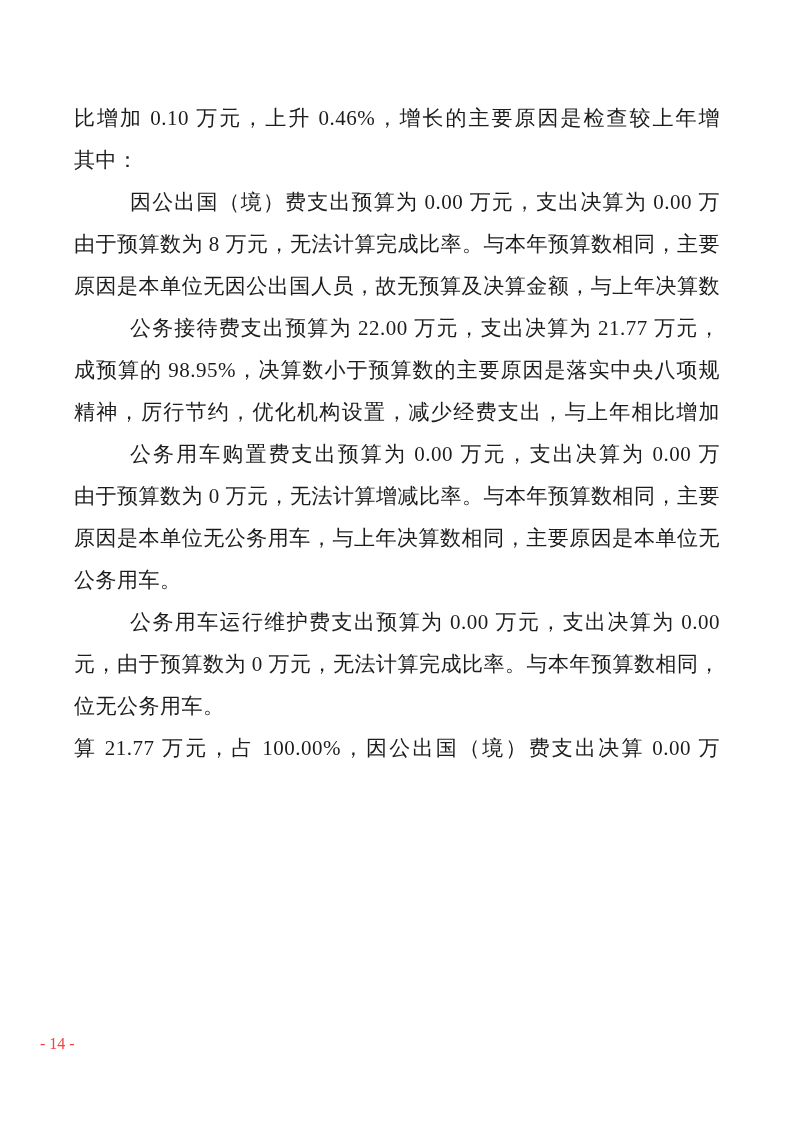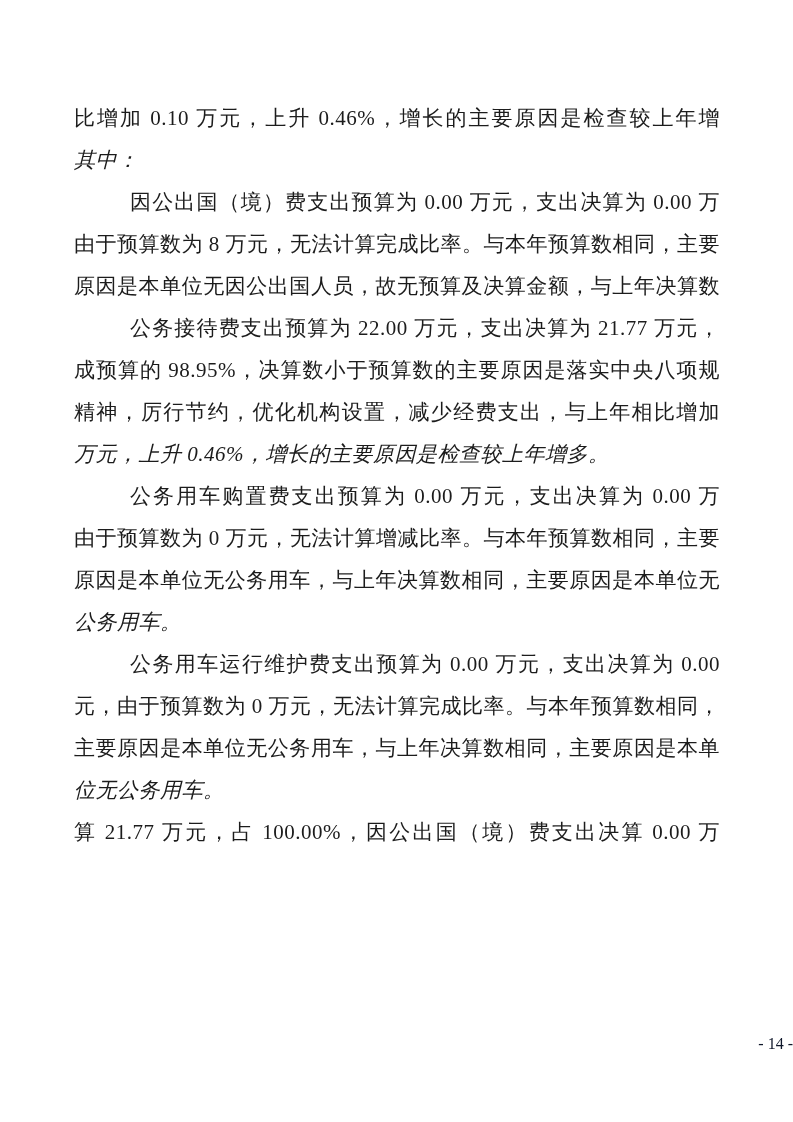"其中：" .ln.fin { font-style: italic -> none }
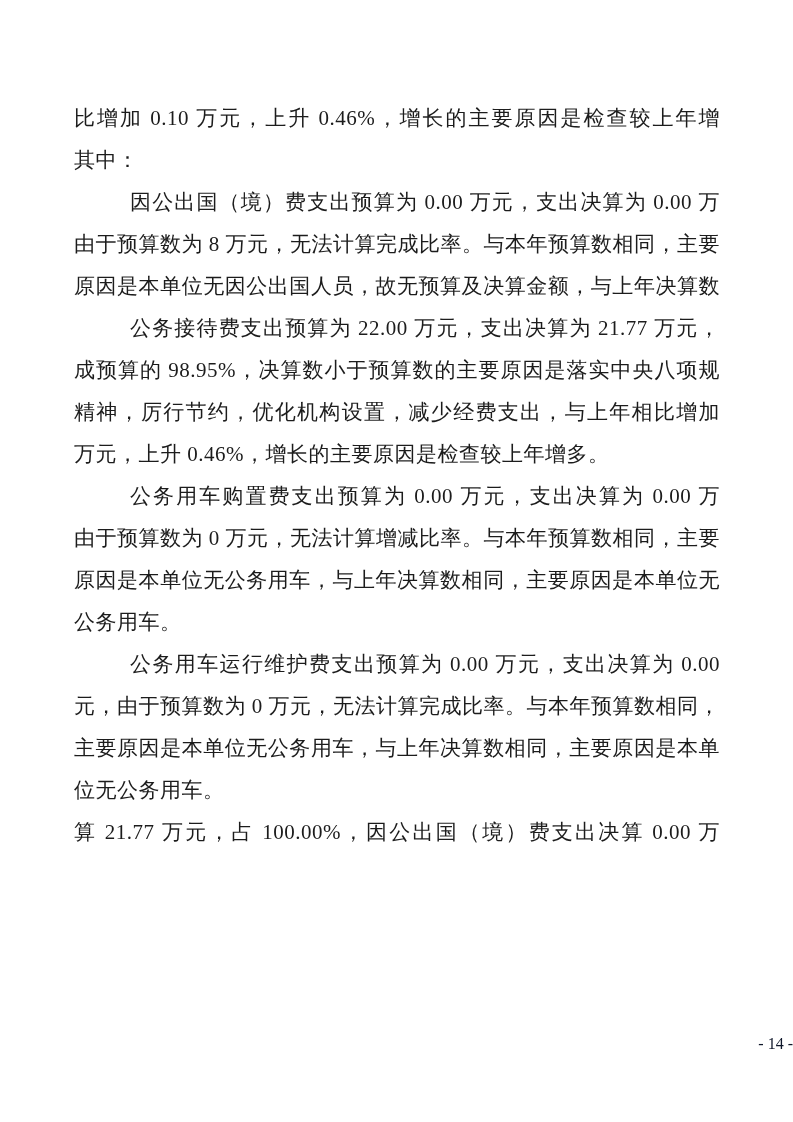"万元，上升 0.46%，增长的主要原因是检查较上年增多。" div.ln { html: <div>万元，上升 0.46%，增长的主要原因是检查较上年增多。</div> -> none }
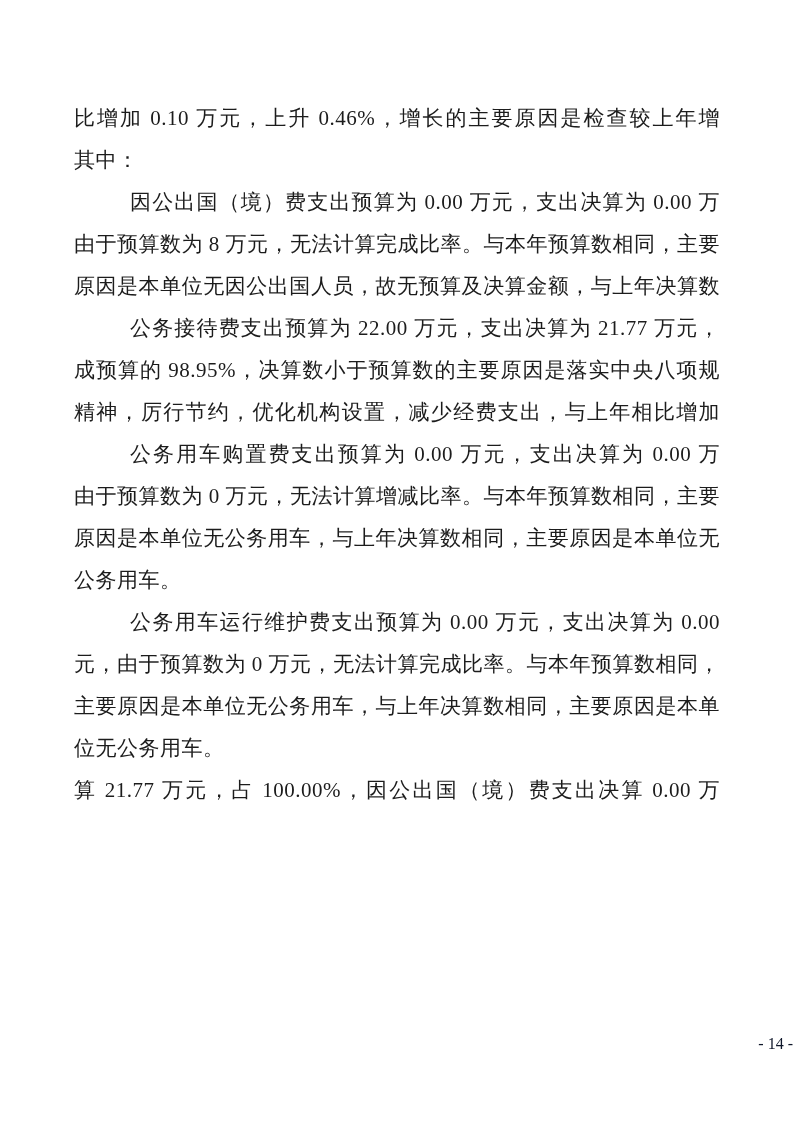"主要原因是本单位无公务用车，与上年决算数相同，主要原因是本单" div.ln { html: <div>主要原因是本单位无公务用车，与上年决算数相同，主要原因是本单</div> -> none }
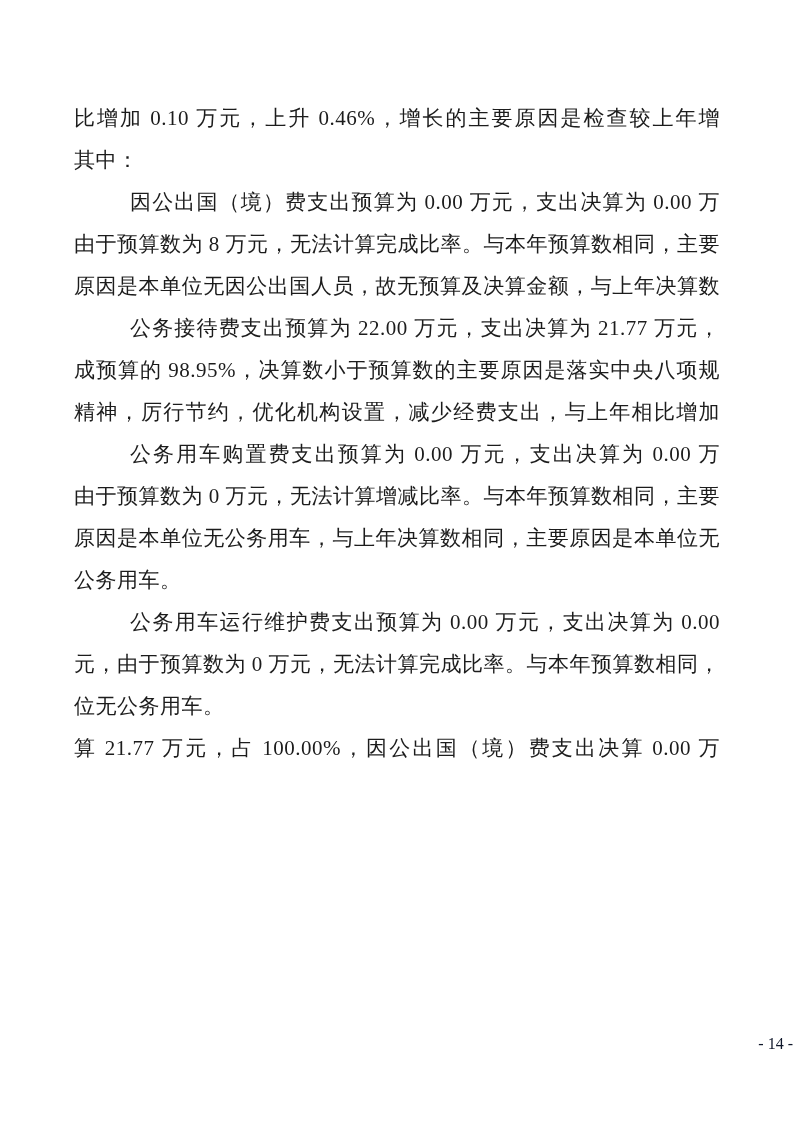"- 14 -" .footer { color: #0f172a -> #ef4444; padding-left: none -> 40px; text-align: right -> left }
